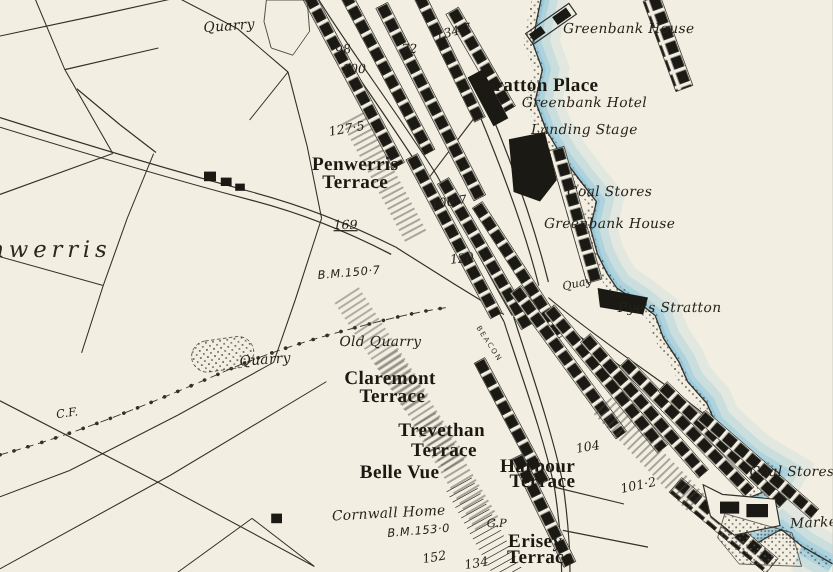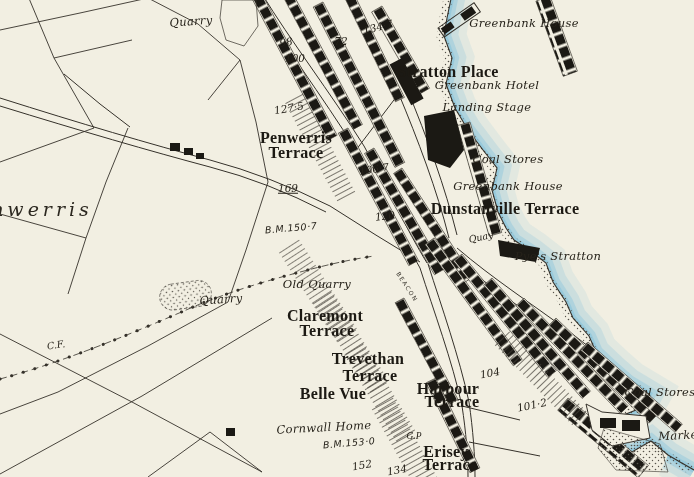"Dunstanville Terrace" div.lbl { html: <div>Dunstanville Terrace</div> -> none }
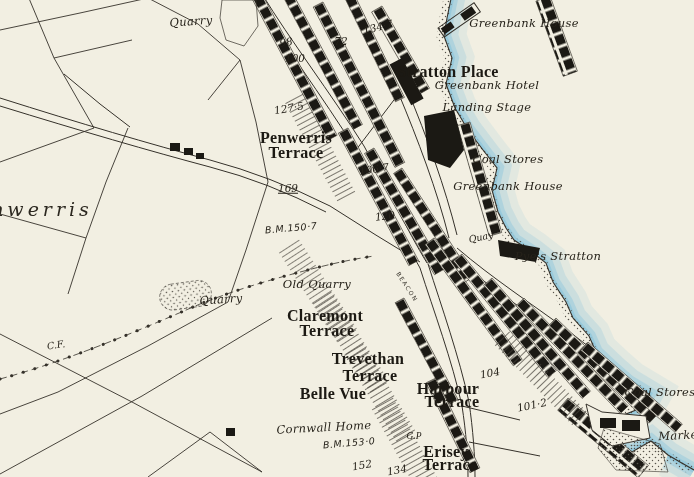"G.P" div.lbl { font-family: Liberation Serif, serif -> none }
